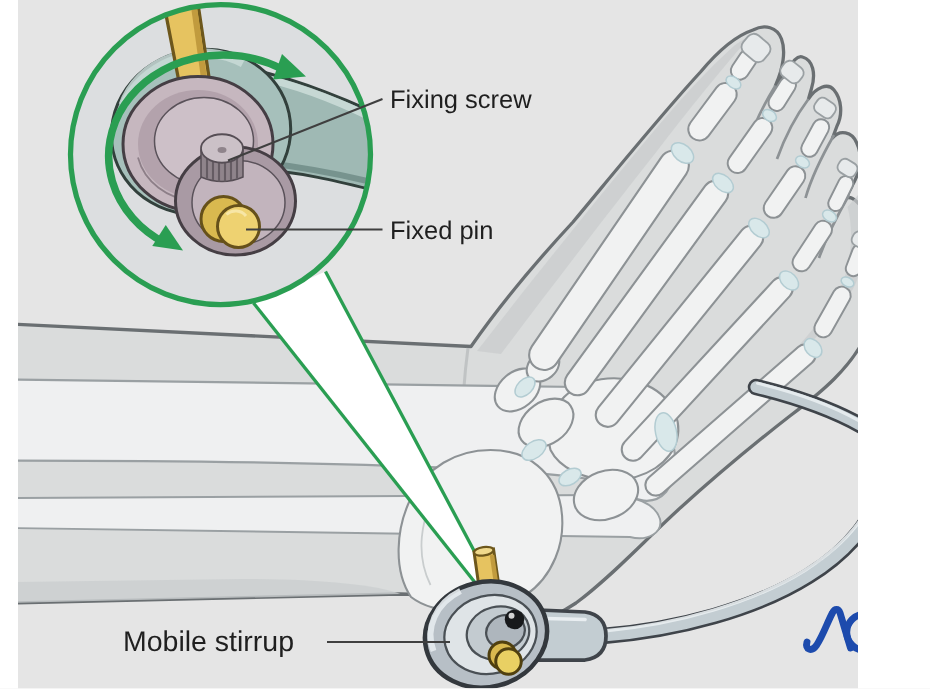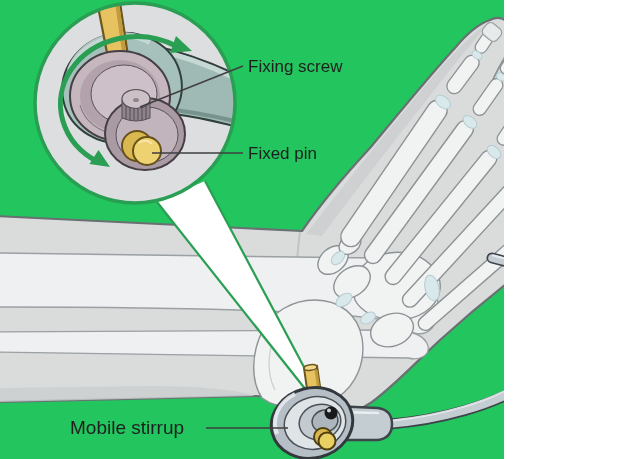"Fixing screw" .stage { background: #22c55e -> #e5e5e5; margin-left: none -> 12px; width: 504px -> 560px }
